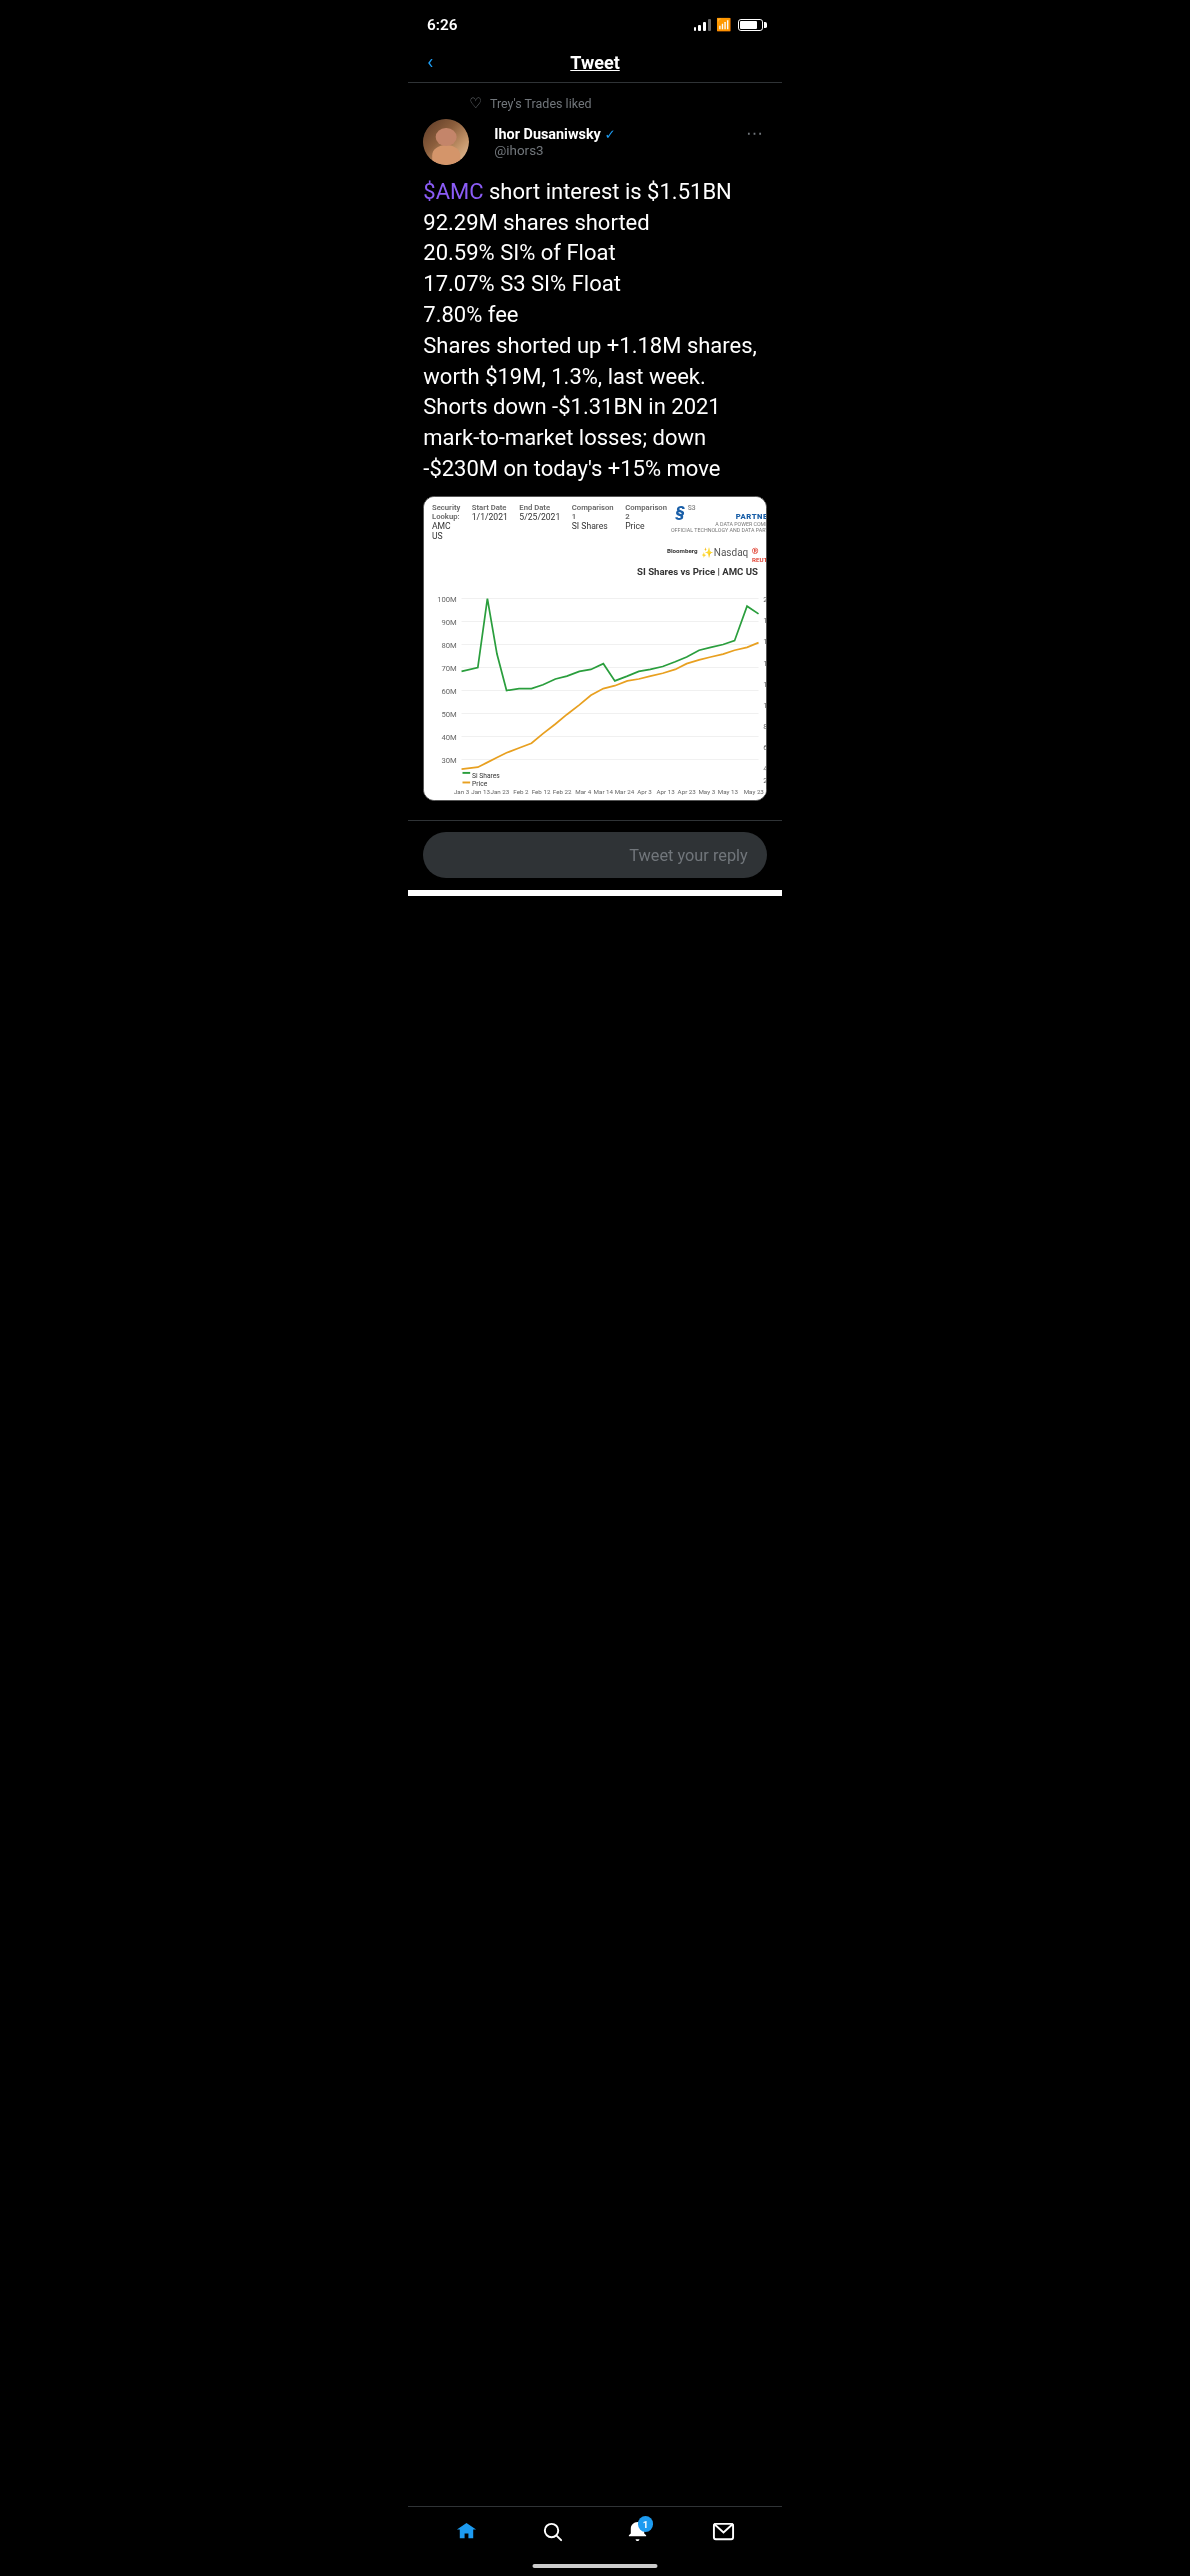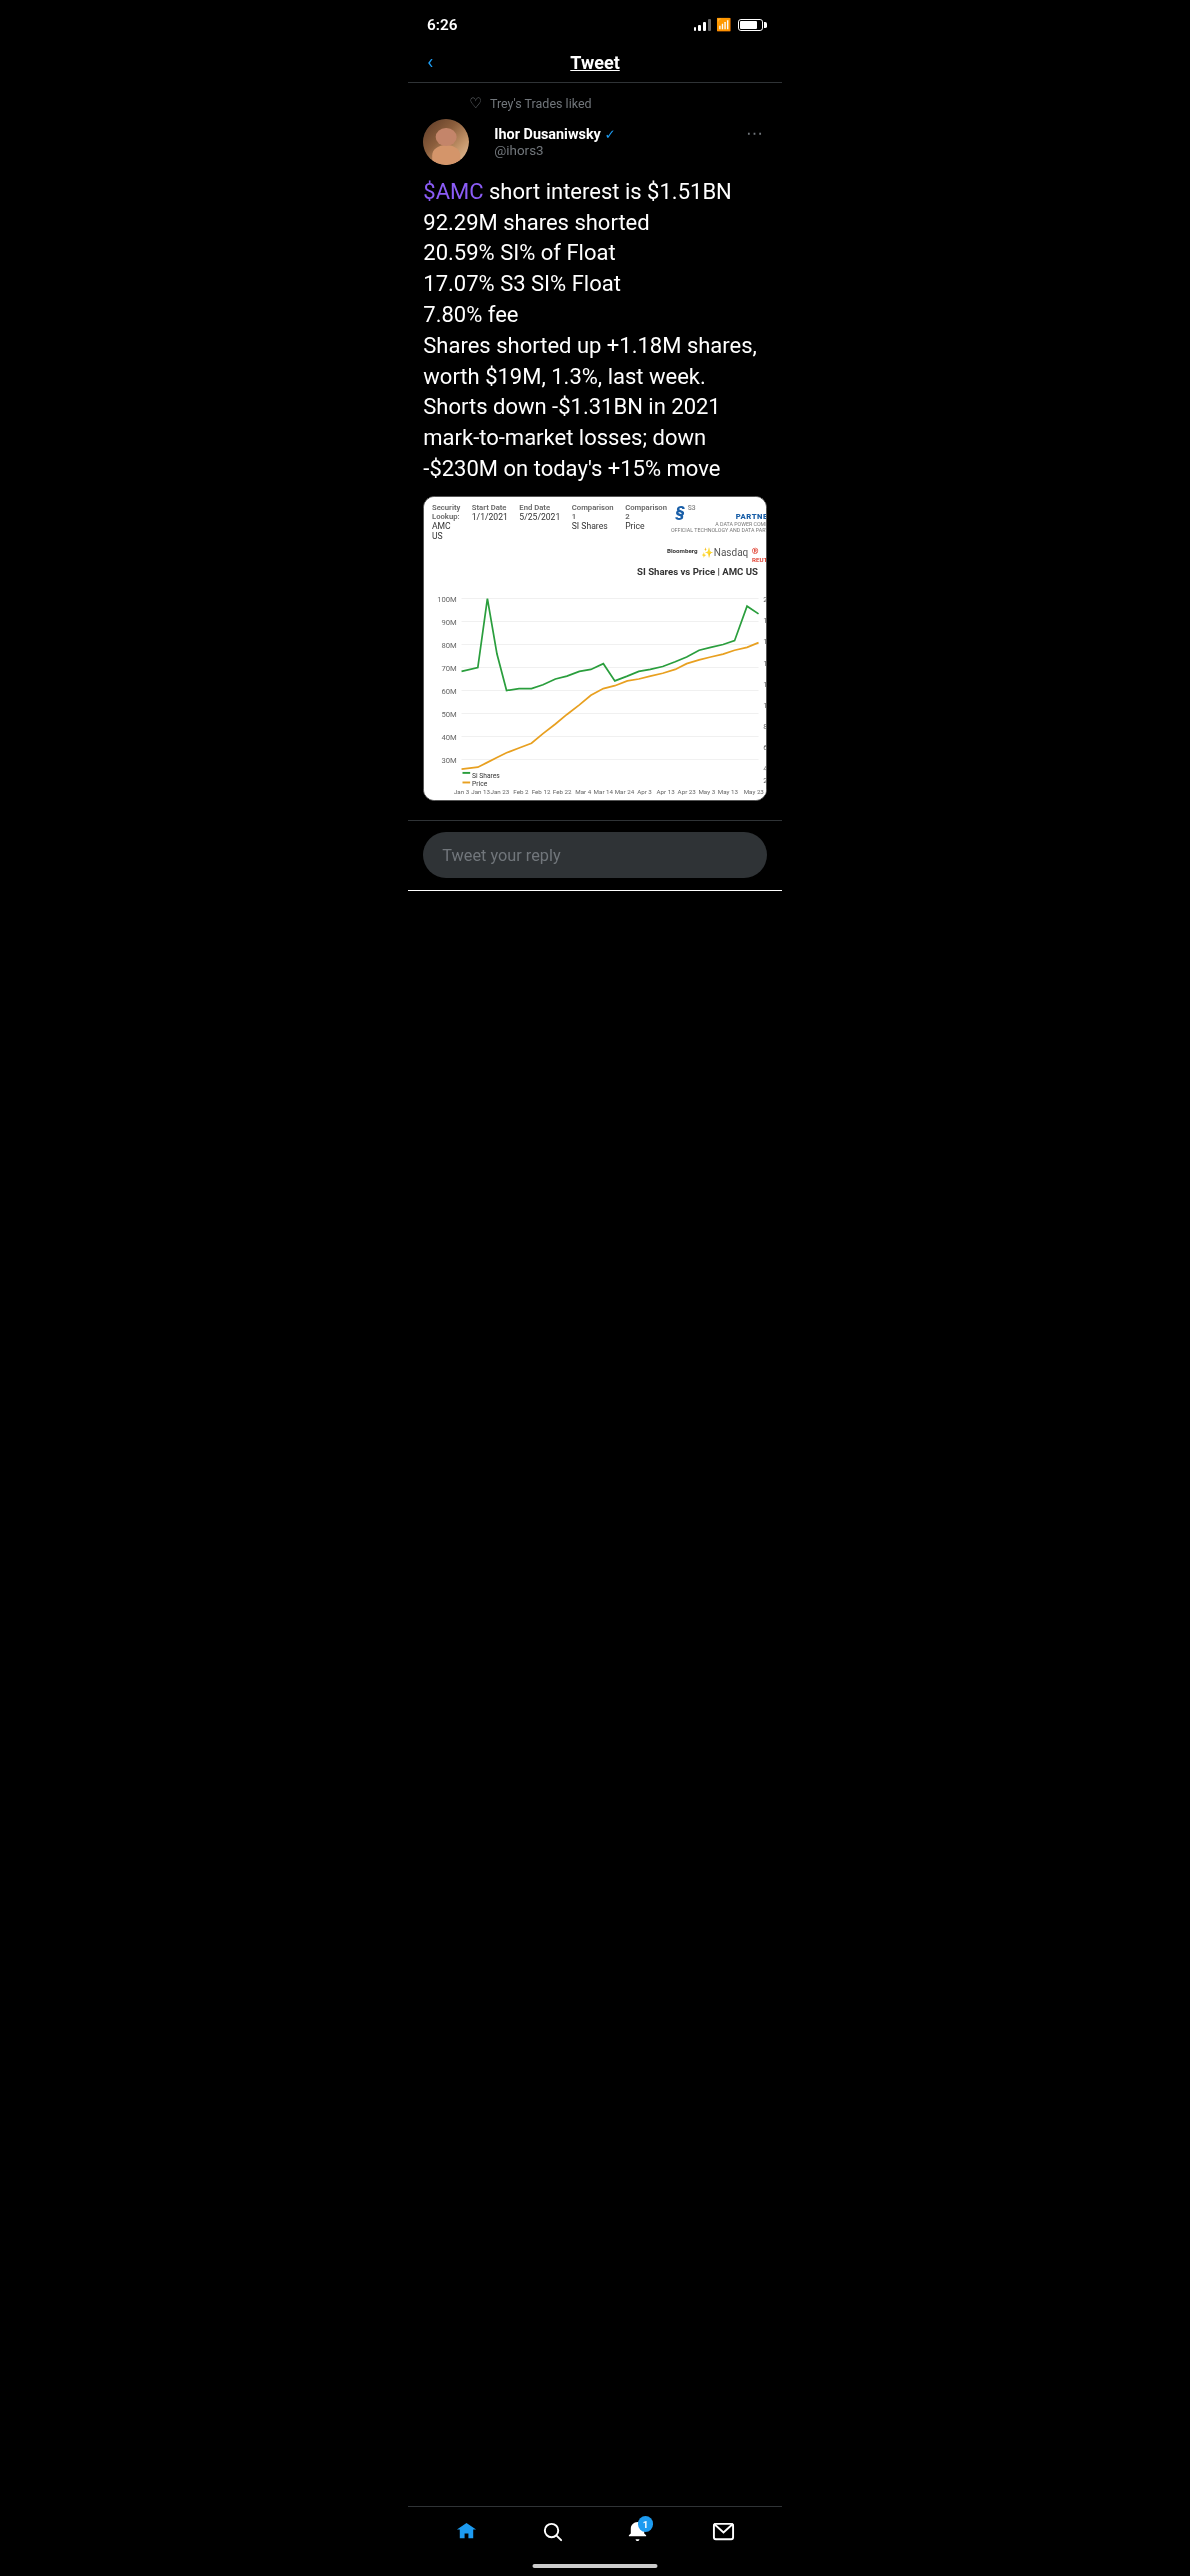"Tweet your reply" .reply-box { border-bottom: 1px solid #ffffff -> 6px solid #ffffff; text-align: none -> right }
